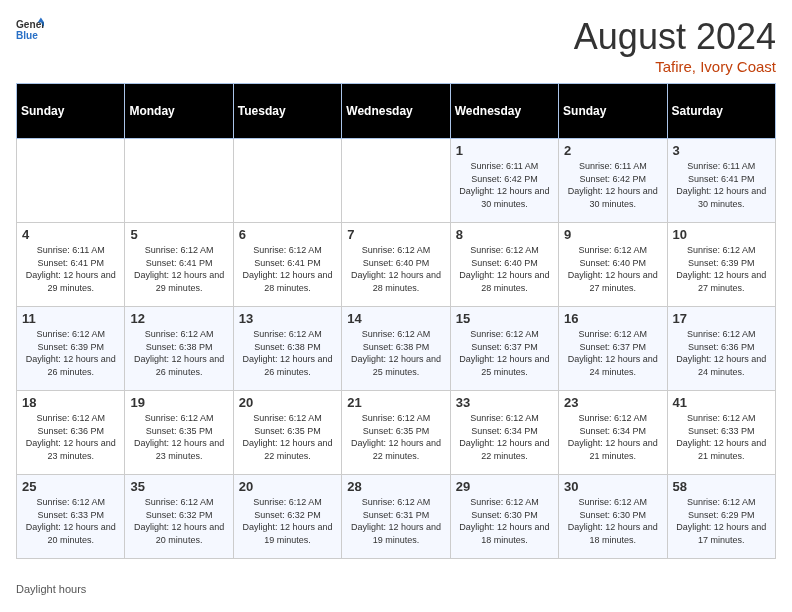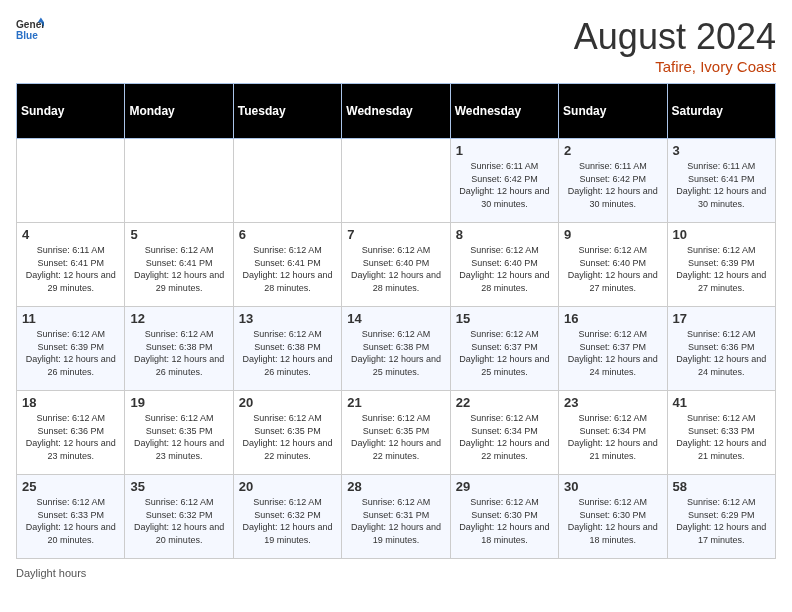"22" div.day-number { text: 22 -> 33 }
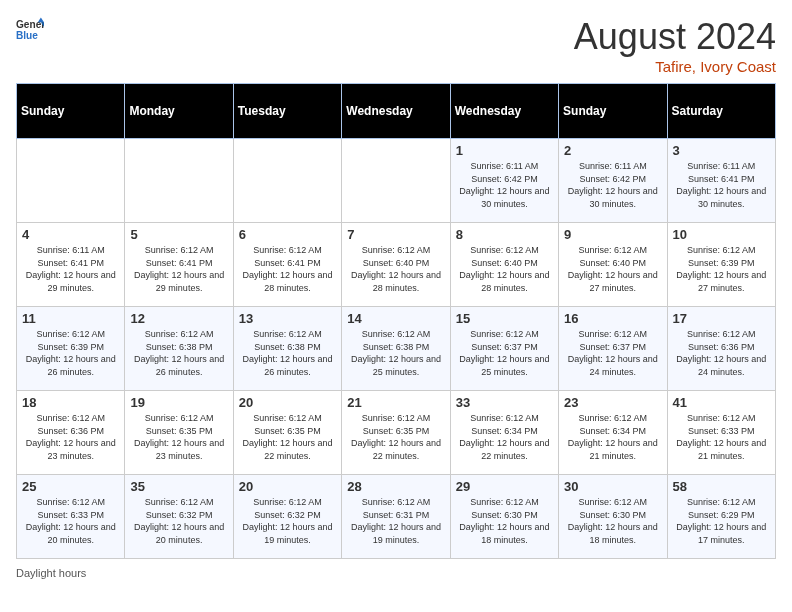"Daylight hours" .footer { margin-top: 8px -> 24px }
